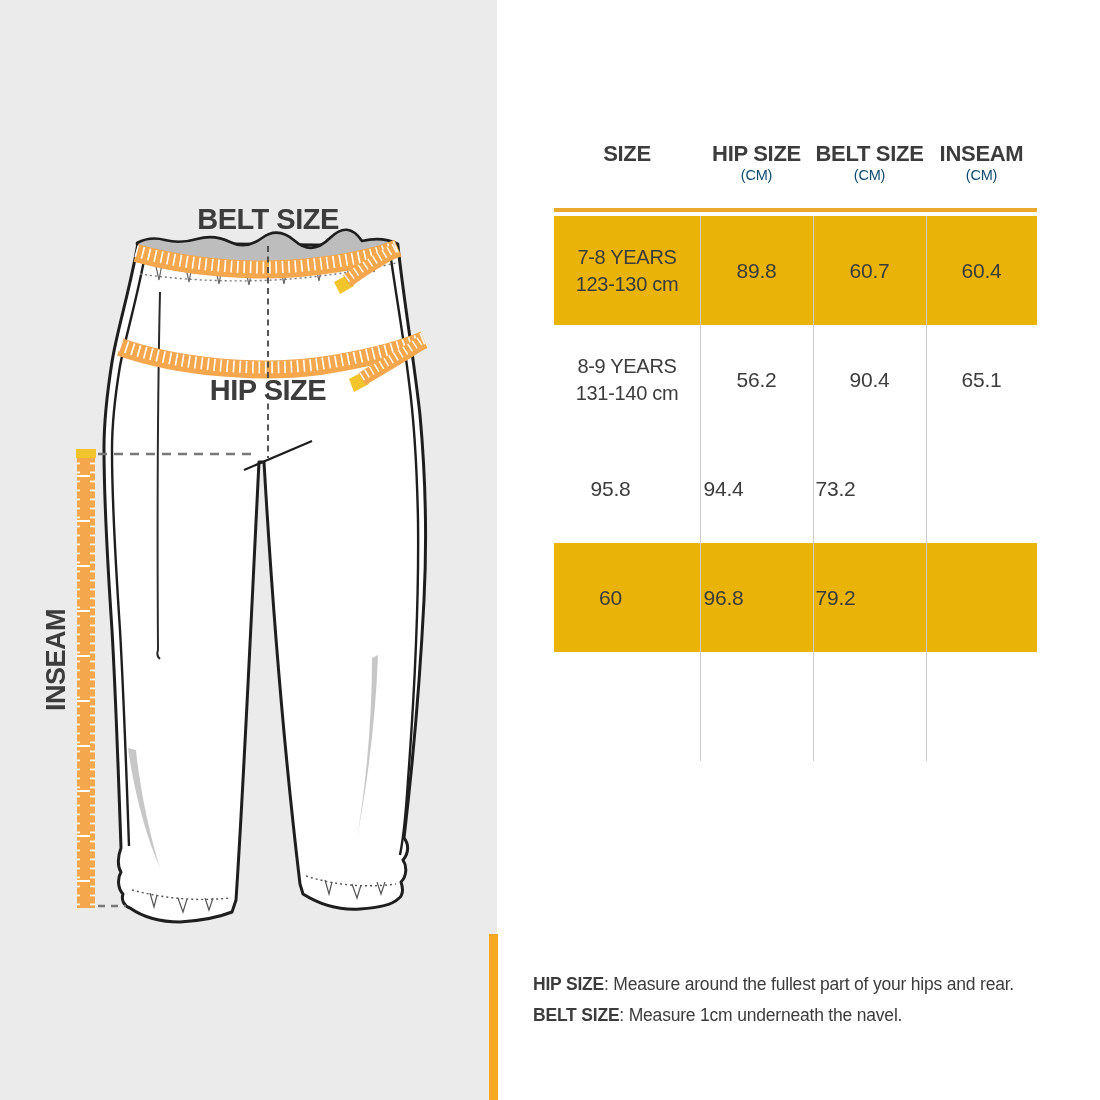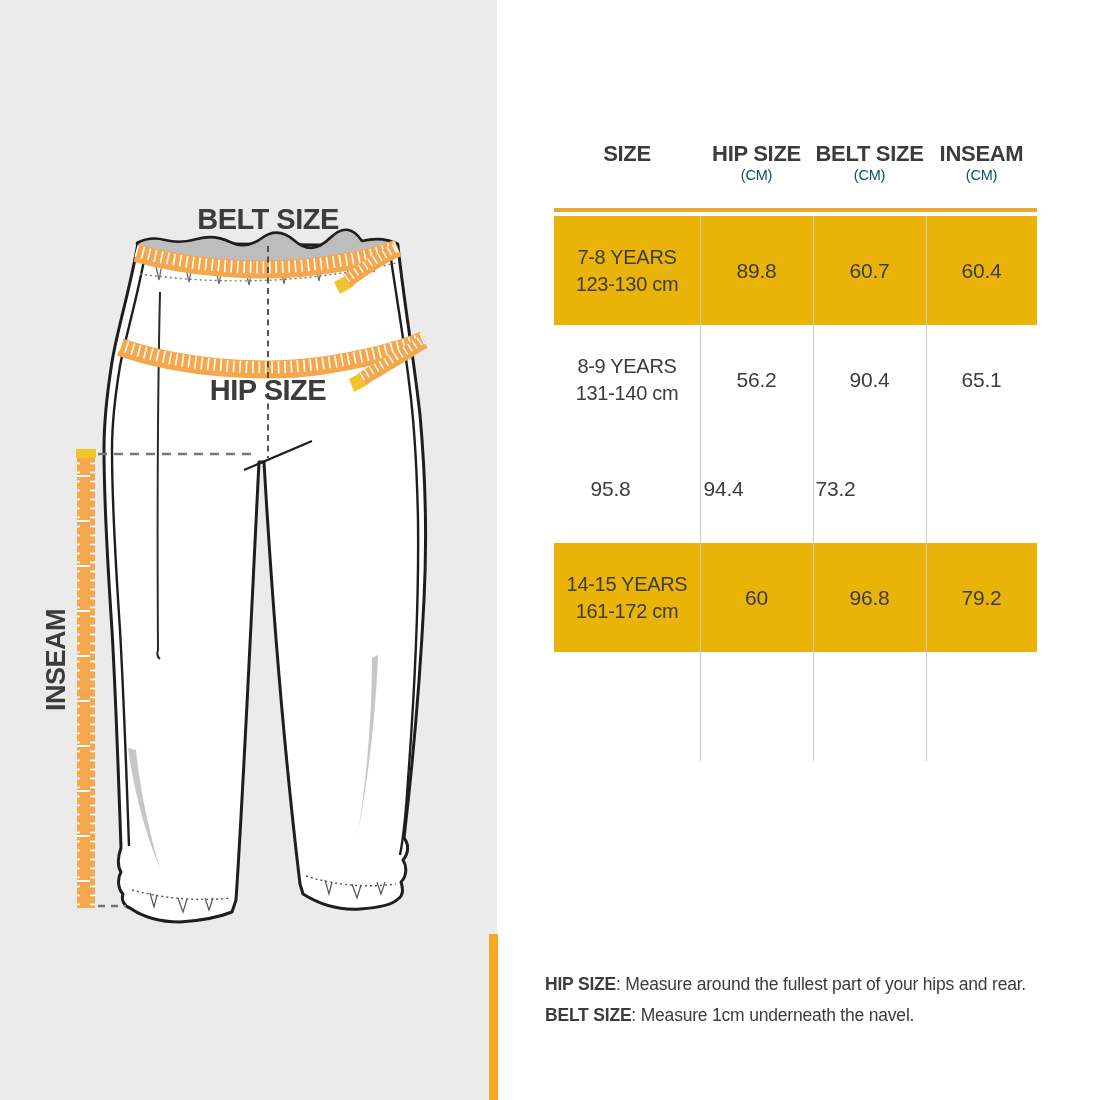"14-15 YEARS" div.td { html: <div> <div>14-15 YEARS</div> <div>161-172 cm</div> </div> -> none }
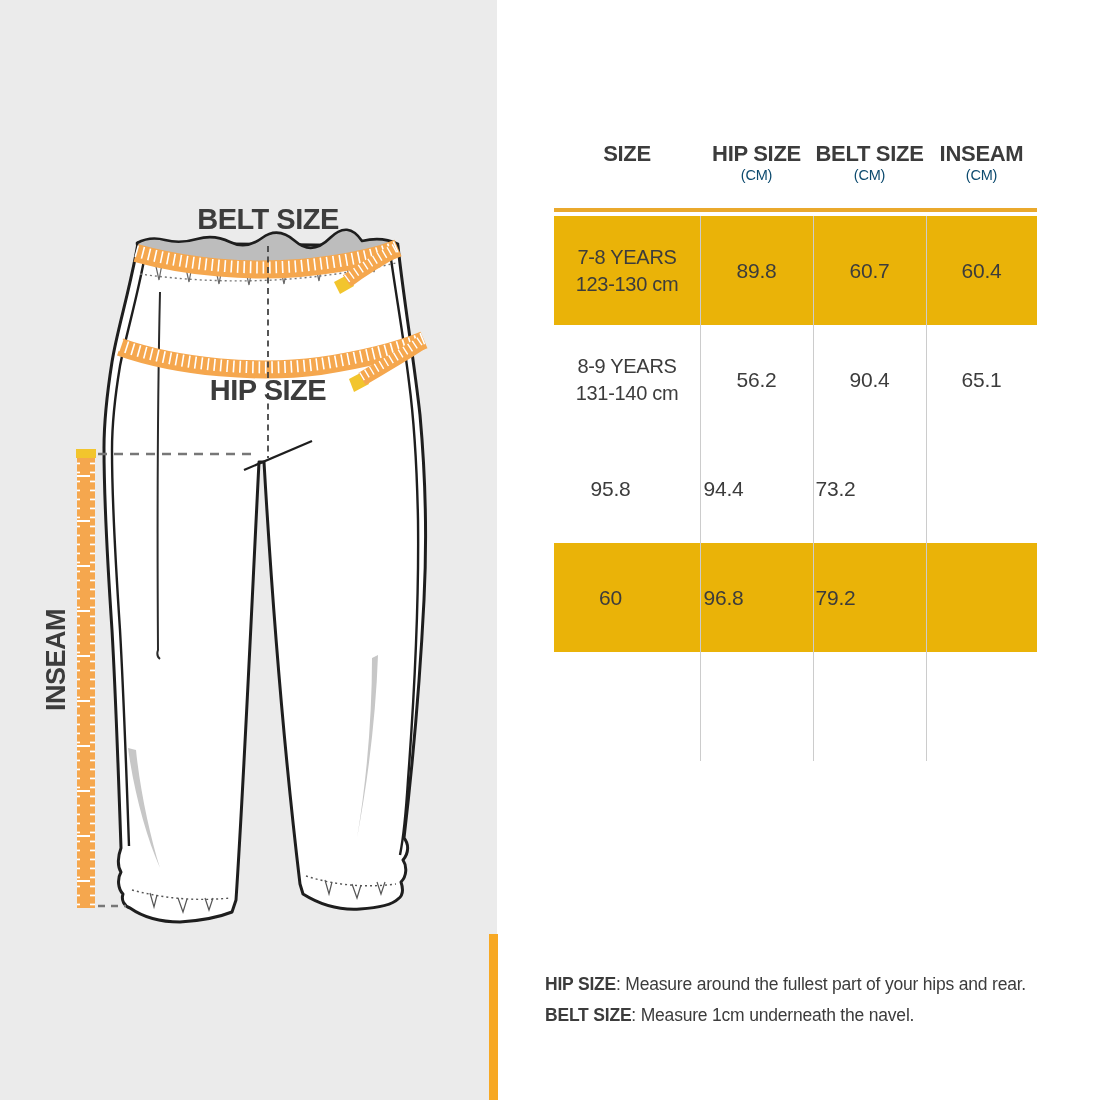"HIP SIZE: Measure around the" .notes { left: 545px -> 533px }
